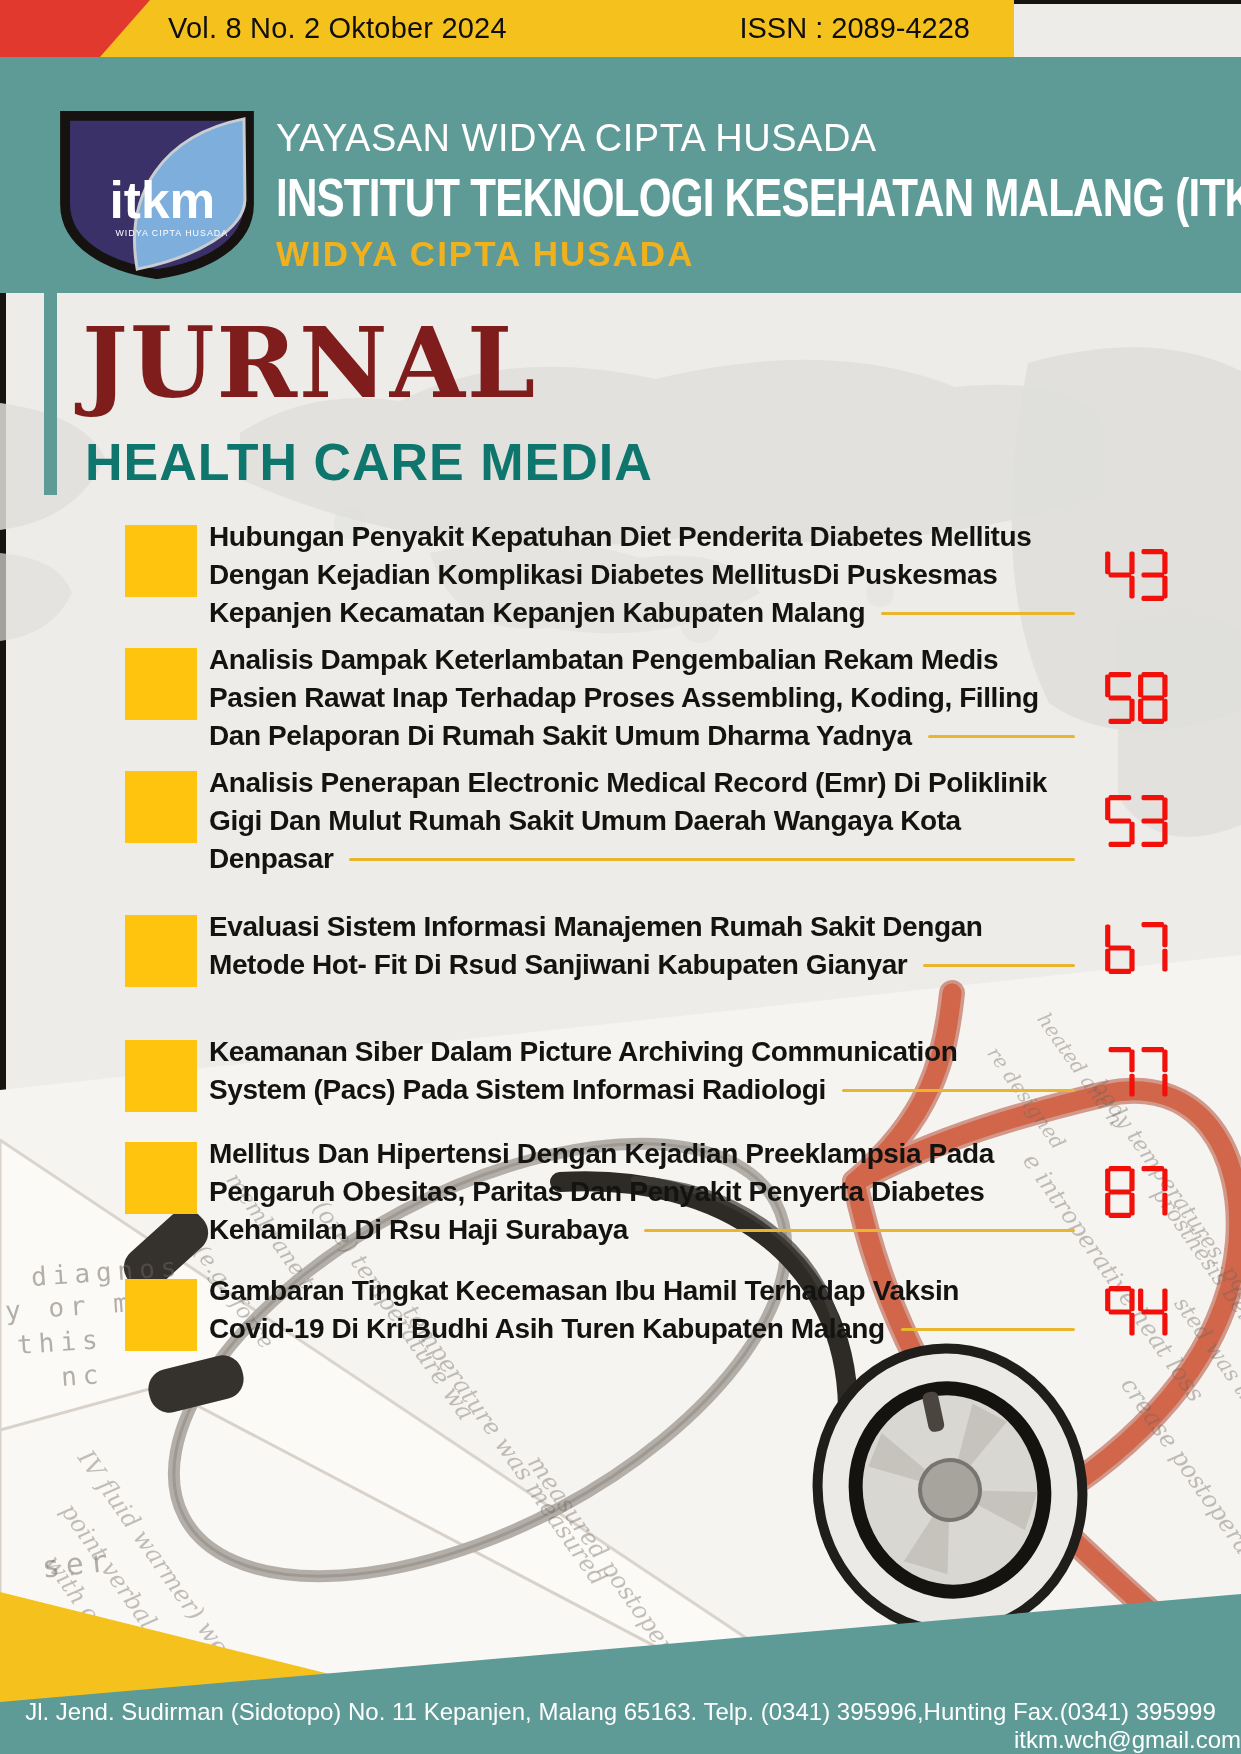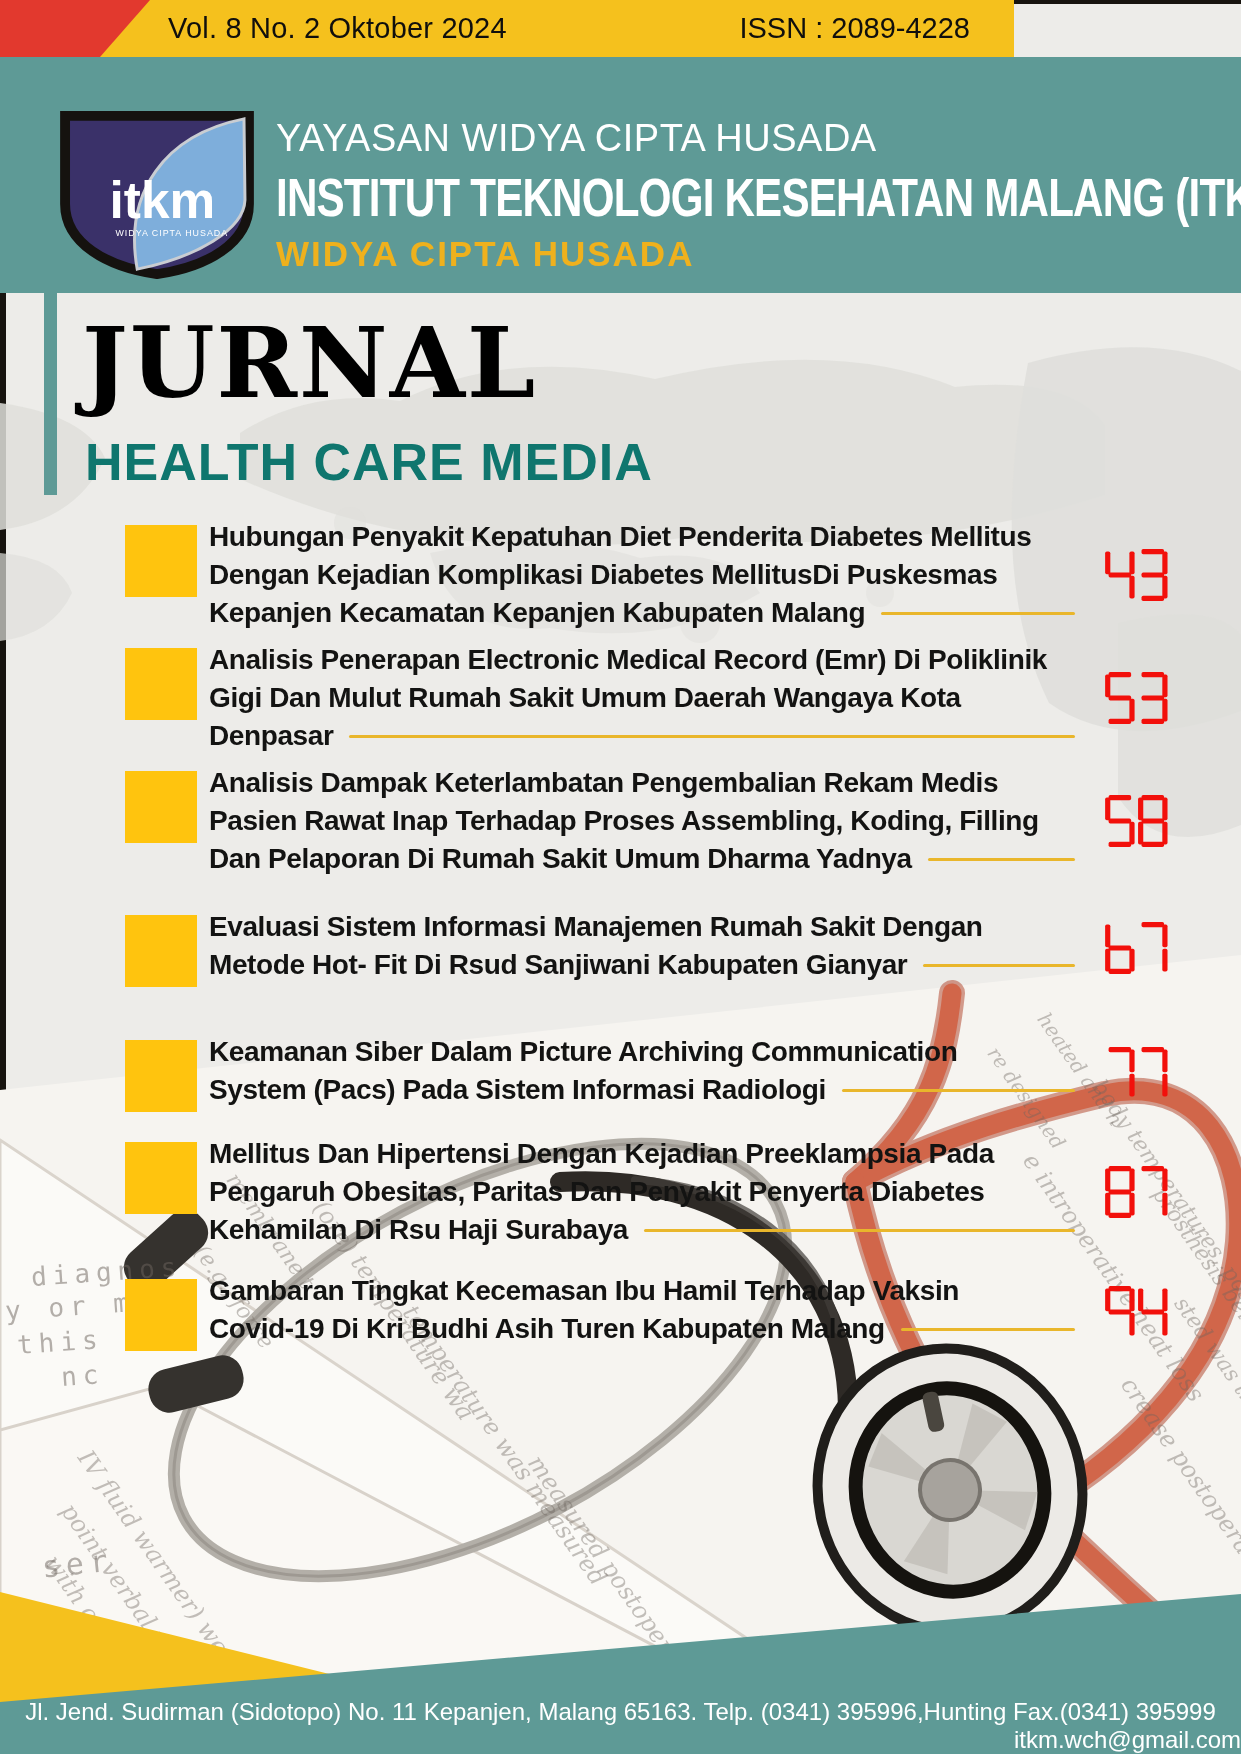"JURNAL" .jurnal { color: #000000 -> #7f1d1d }
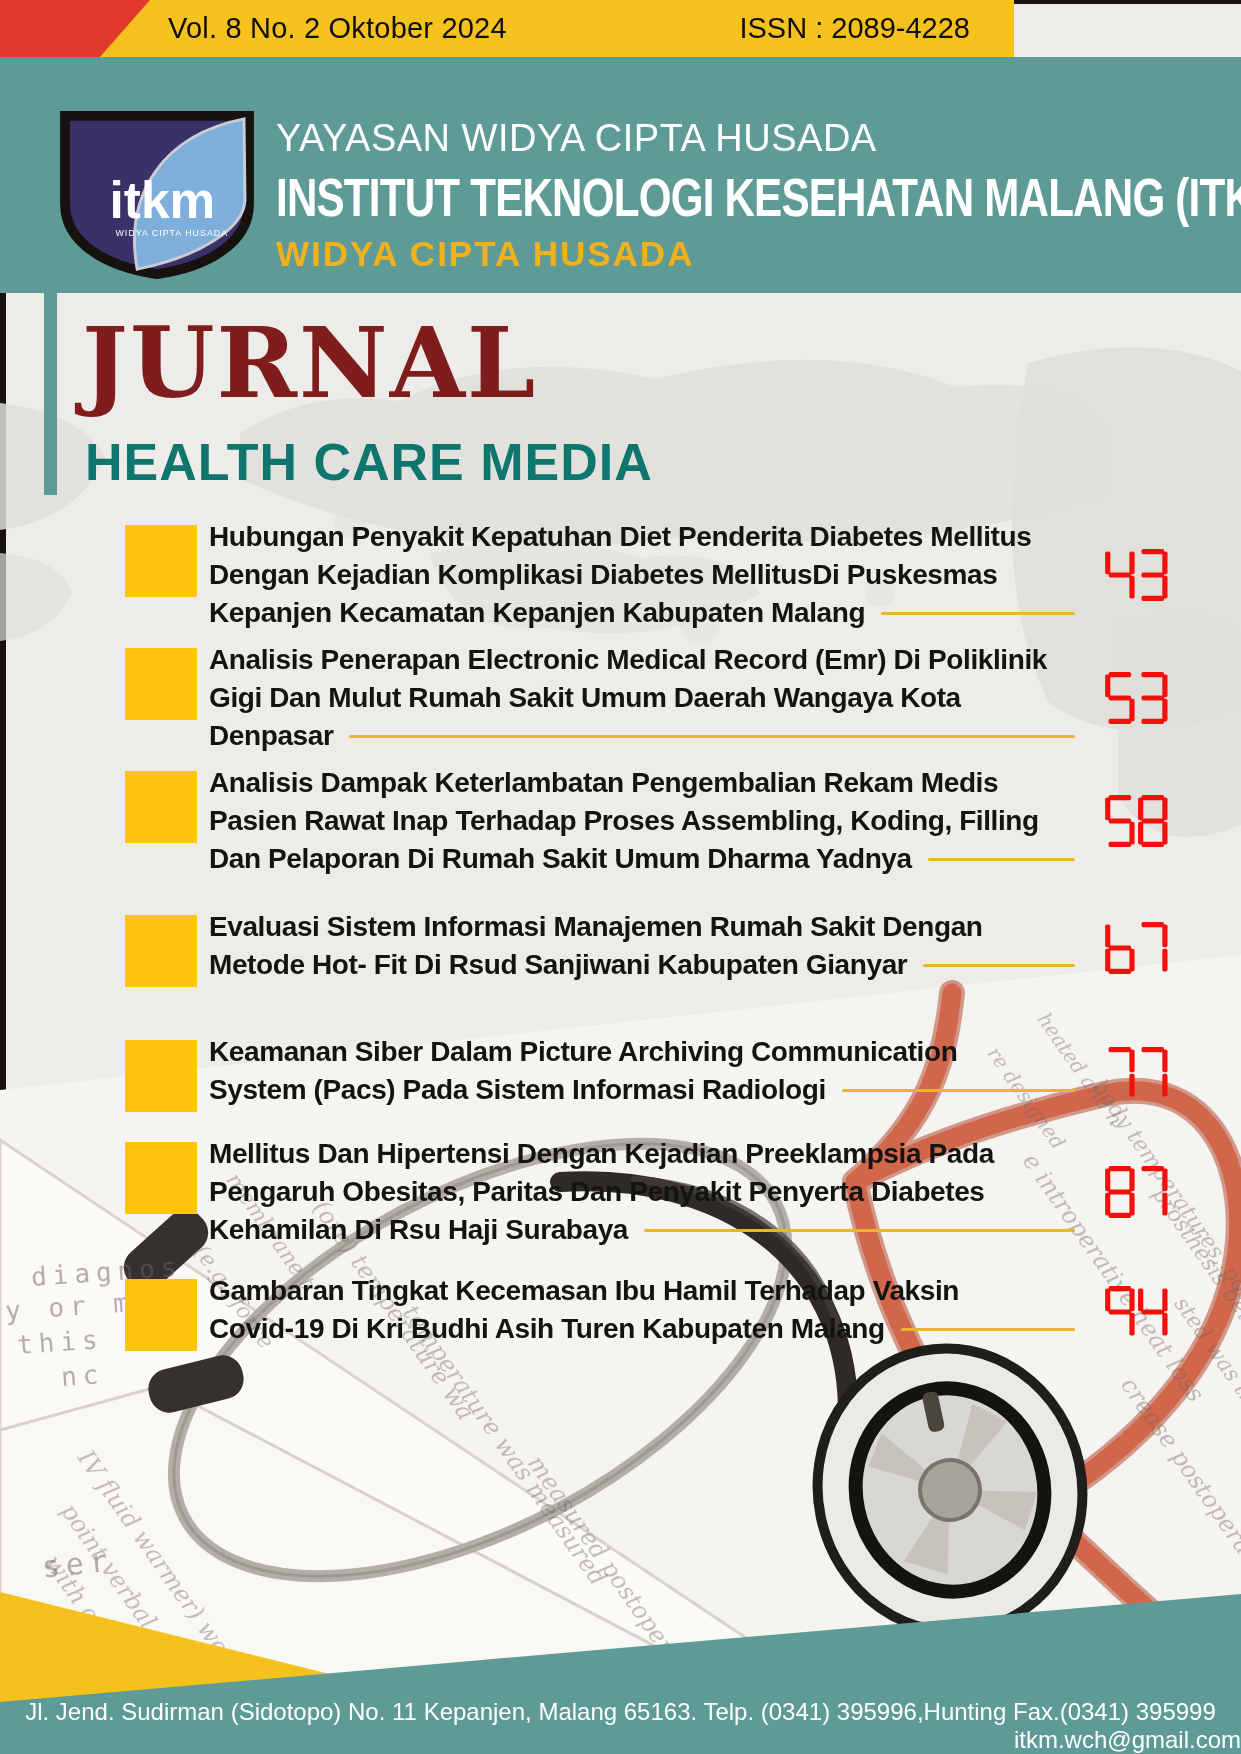"Analisis Penerapan Electronic Medical" div.entry { order: before "Analisis Dampak Keterlambatan" -> after "Analisis Dampak Keterlambatan" }
